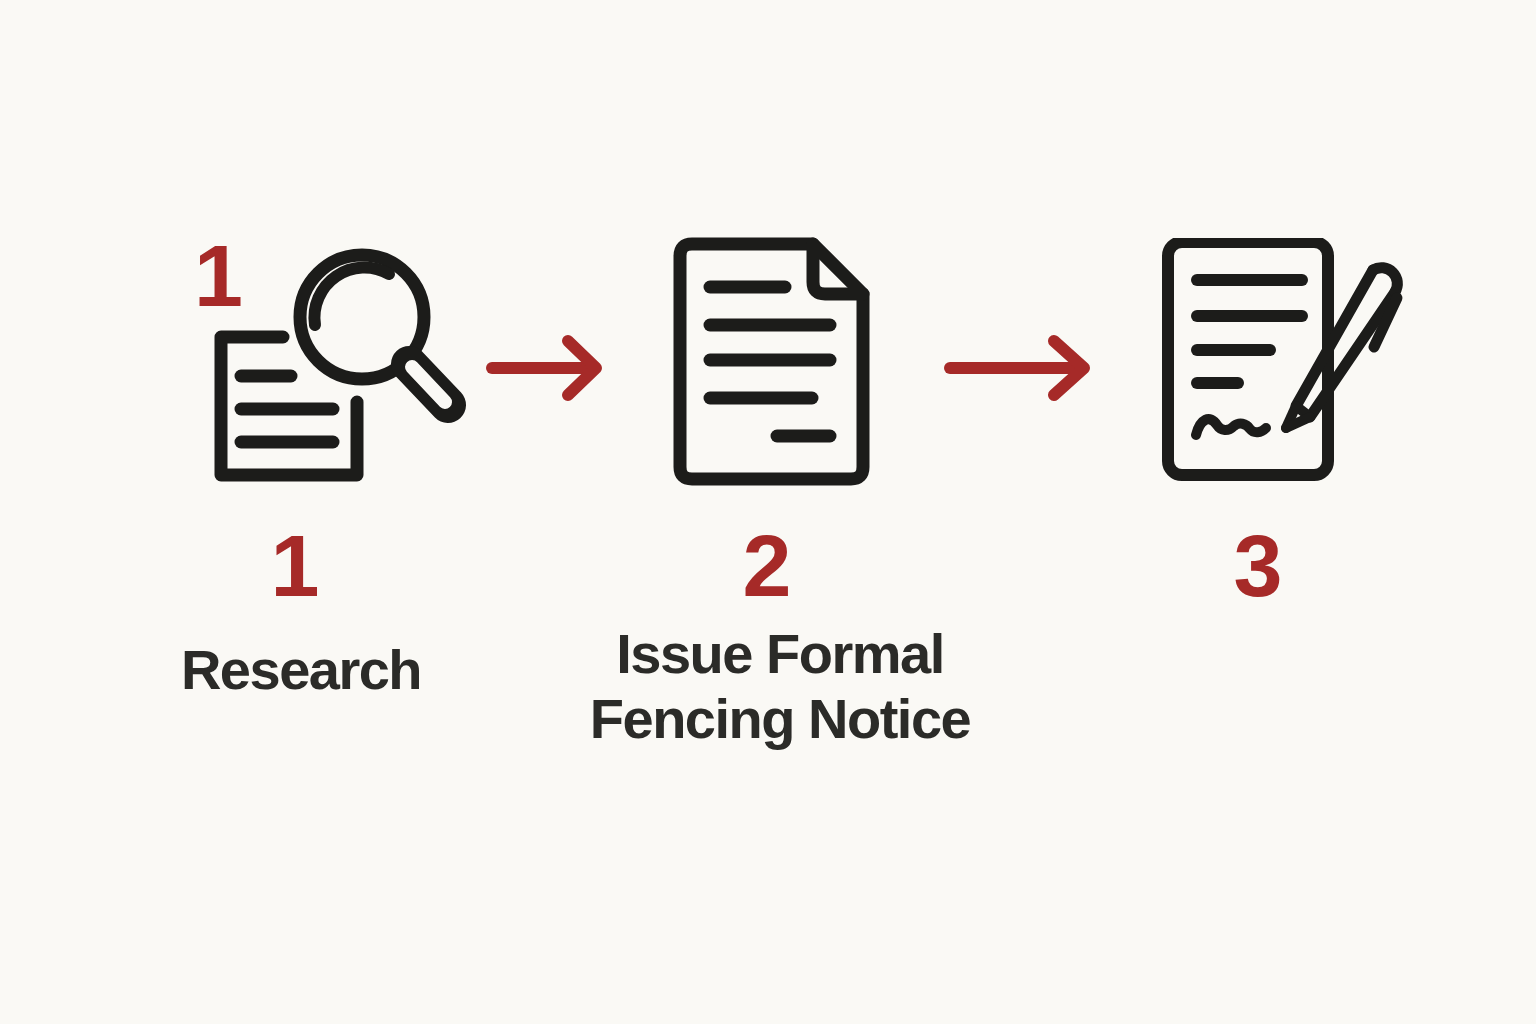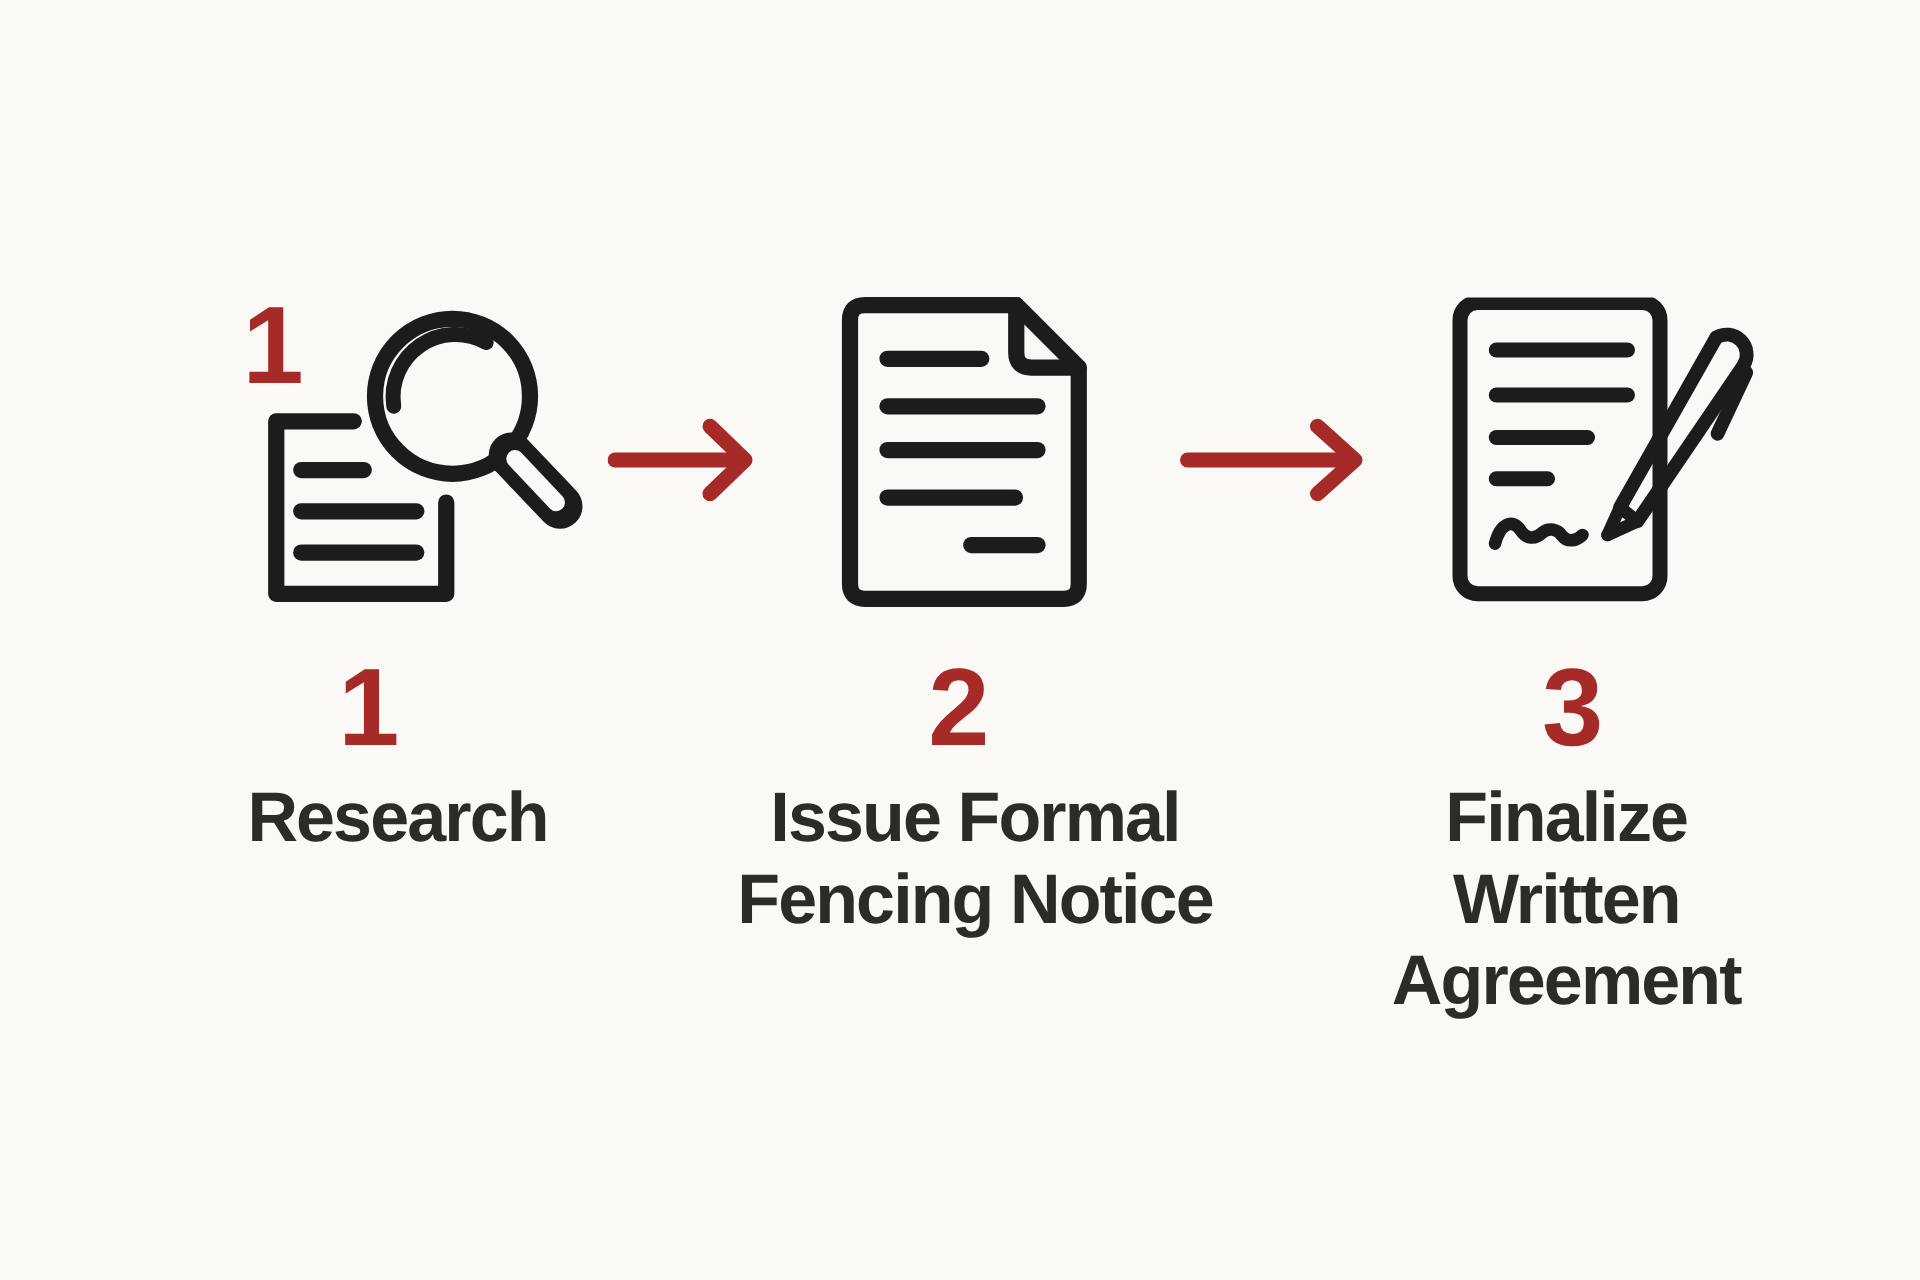"Research" div.title { left: 88px -> 71px; margin-top: none -> 16px }
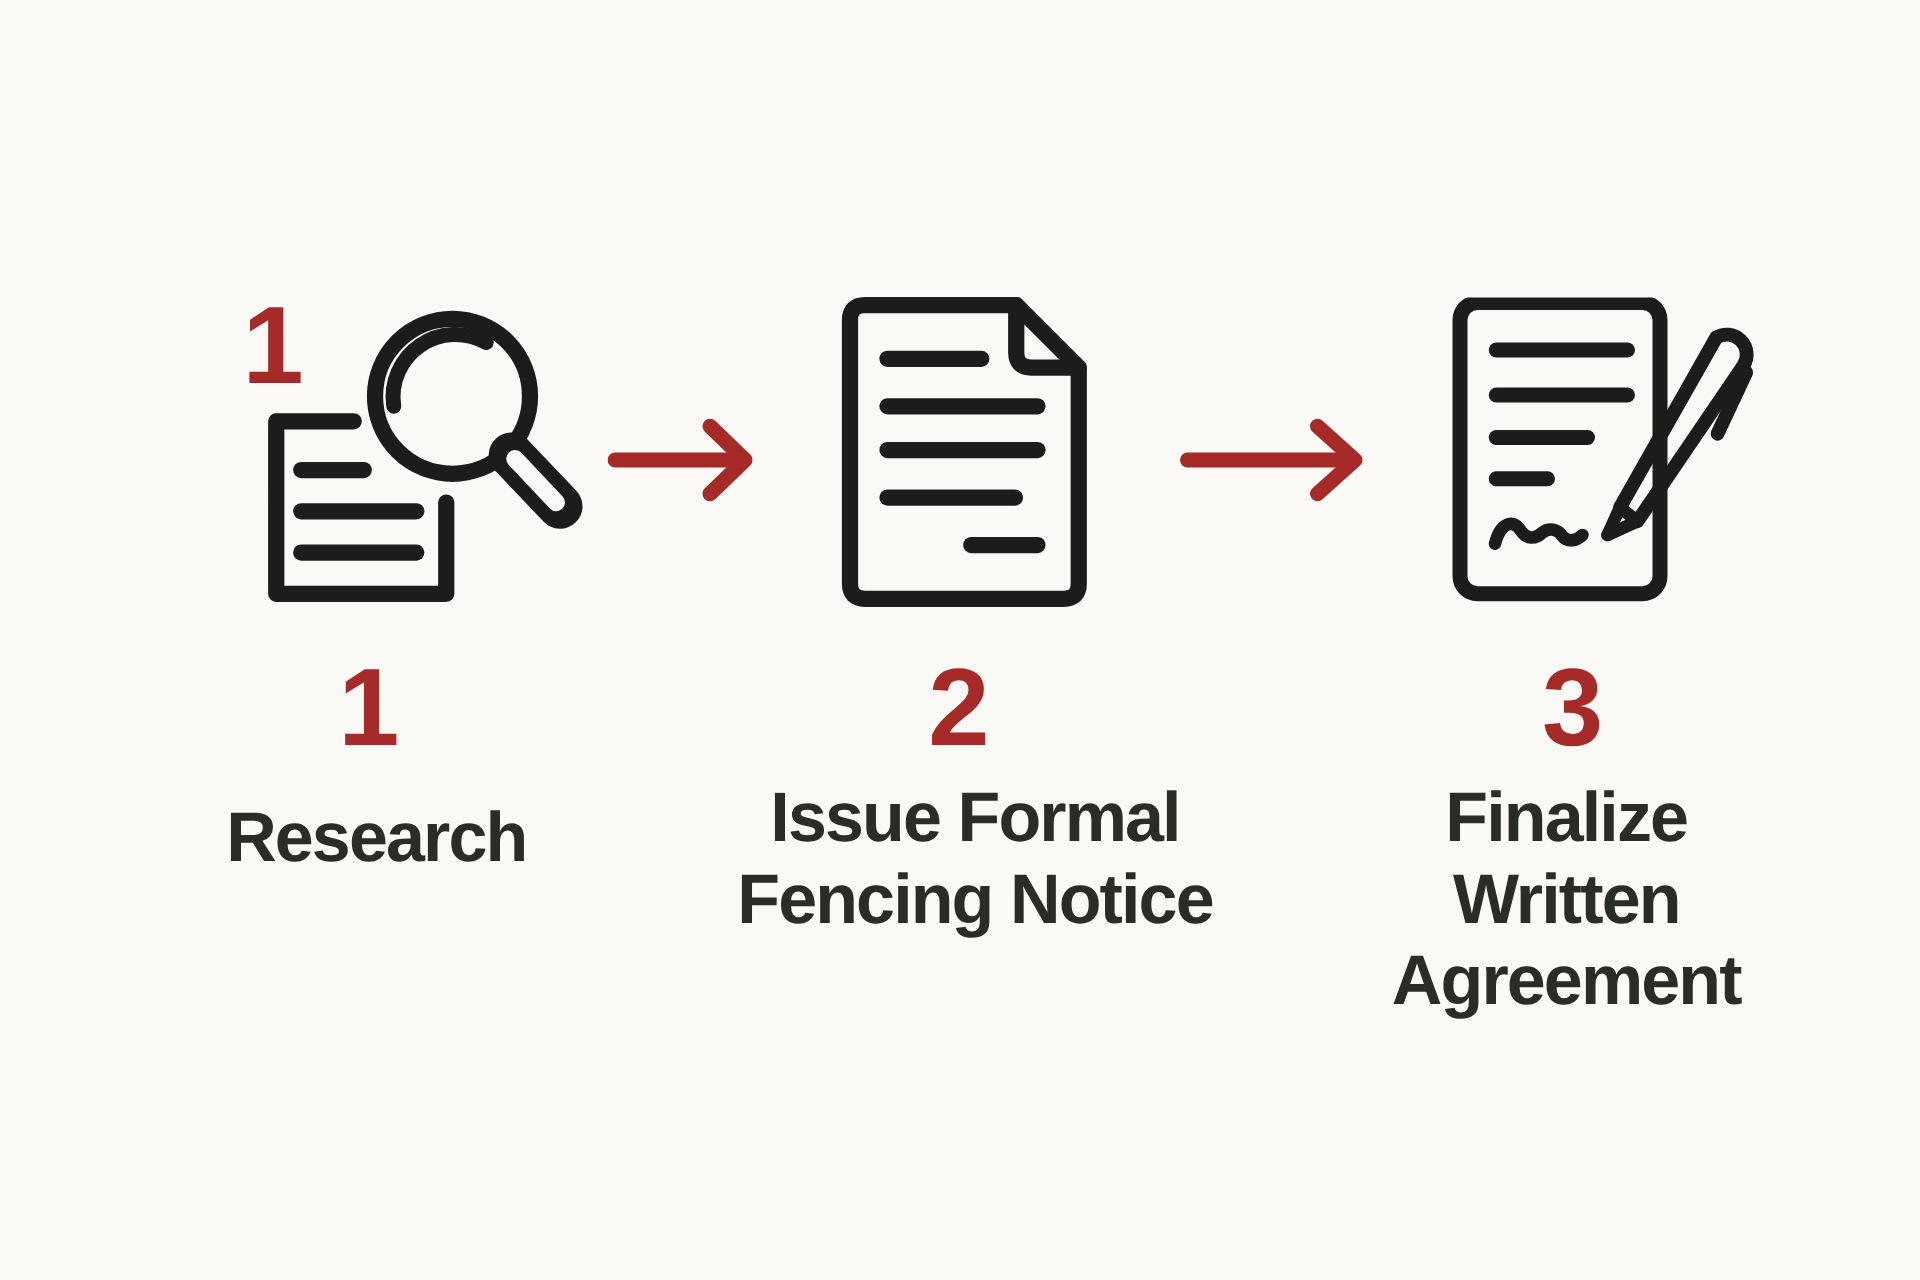"Finalize" div.title { html: <div> <div>Finalize</div> <div>Written</div> <div>Agreement</div> </div> -> none }
